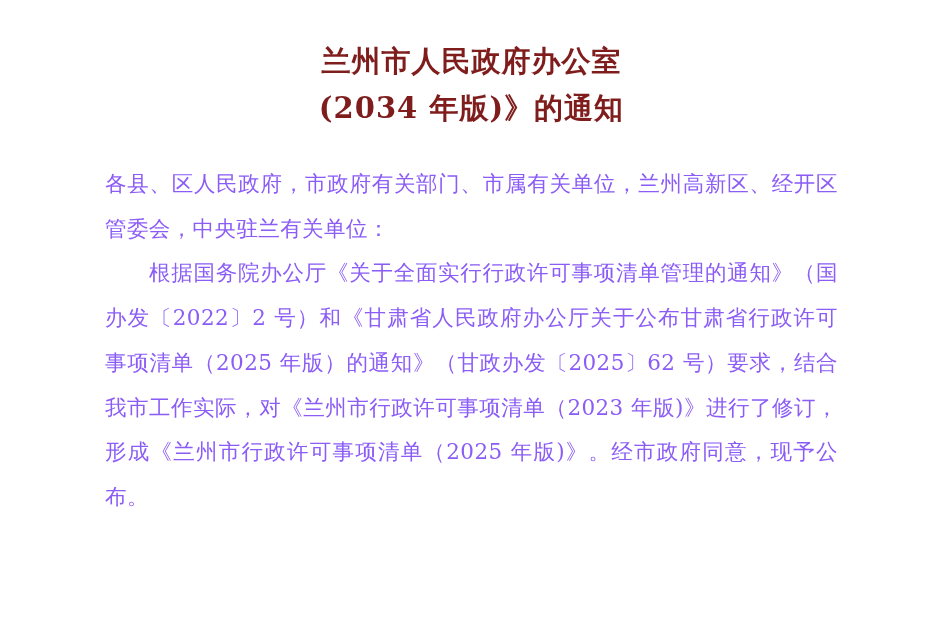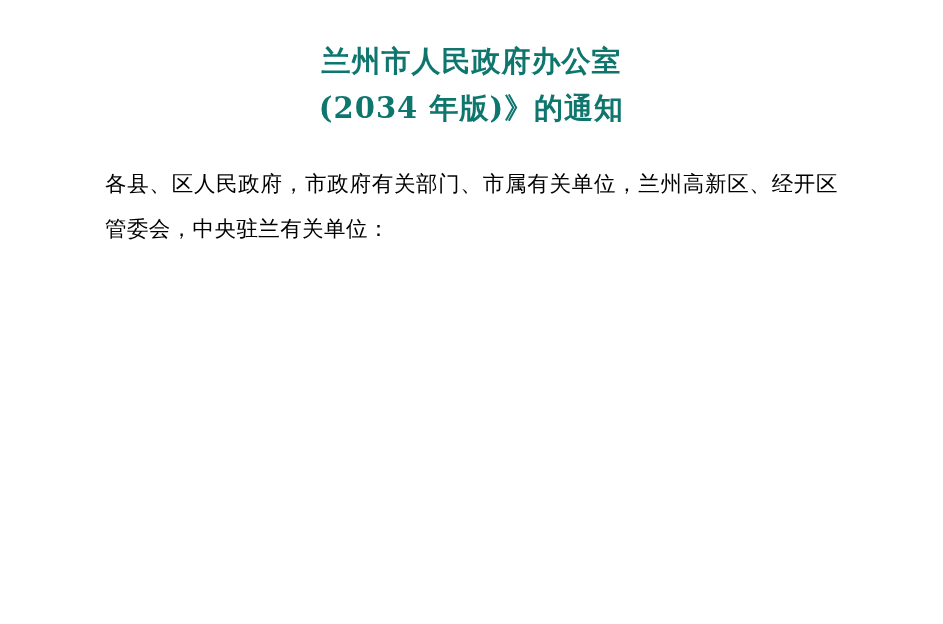"兰州市人民政府办公室" .doc-title { color: #0f766e -> #7f1d1d }
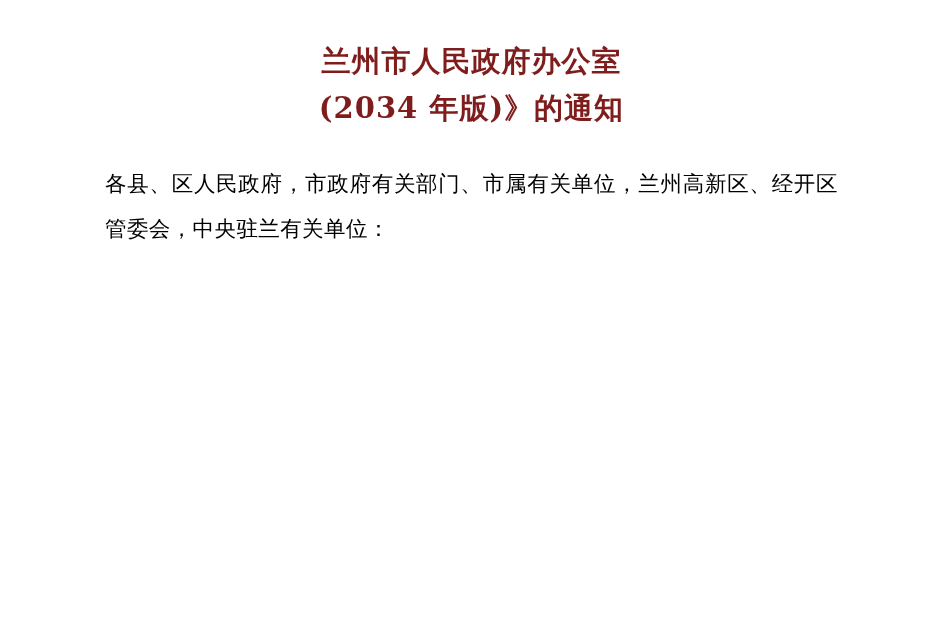"各县、区人民政府，市政府有关部门、市属有关单位，兰州高新区、经开区管委会，中央驻" .para { color: #000000 -> #8b5cf6 }
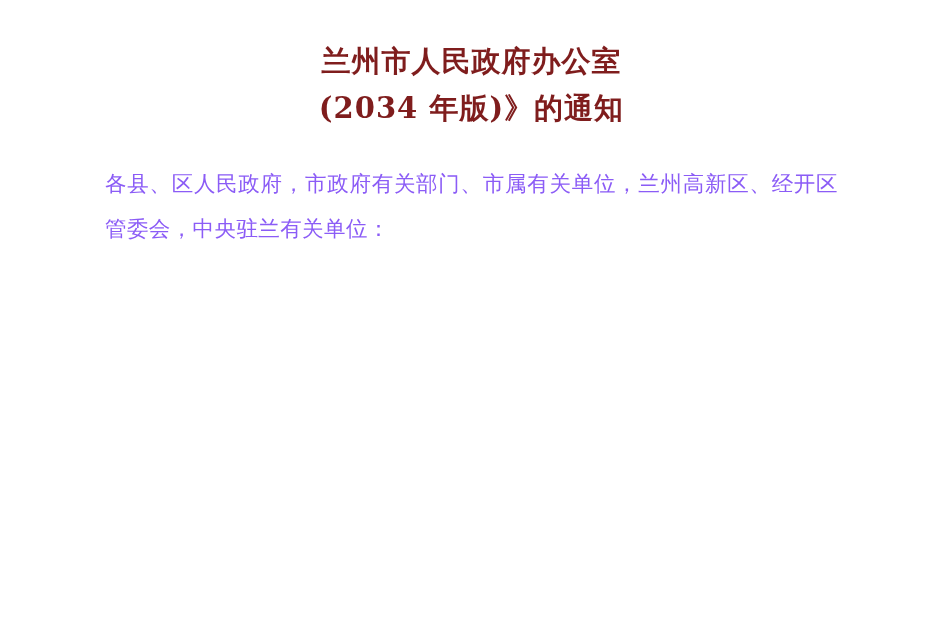"根据国务院办公厅《关于全面实行行政许可事项清单管理的通知》（国办发〔2022〕2" p.para { html: none -> <p>根据国务院办公厅《关于全面实行行政许可事项清单管理的通知》（国办发〔2022〕2 号）和《甘肃省人民政府办公厅关于公布甘肃省行政许可事项清单（2025 年版）的通知》（甘政办发〔2025〕62 号）要求，结合我市工作实际，对《兰州市行政许可事项清单（2023 年版)》进行了修订，形成《兰州市行政许可事项清单（2025 年版)》。经市政府同意，现予公布。</p> }
